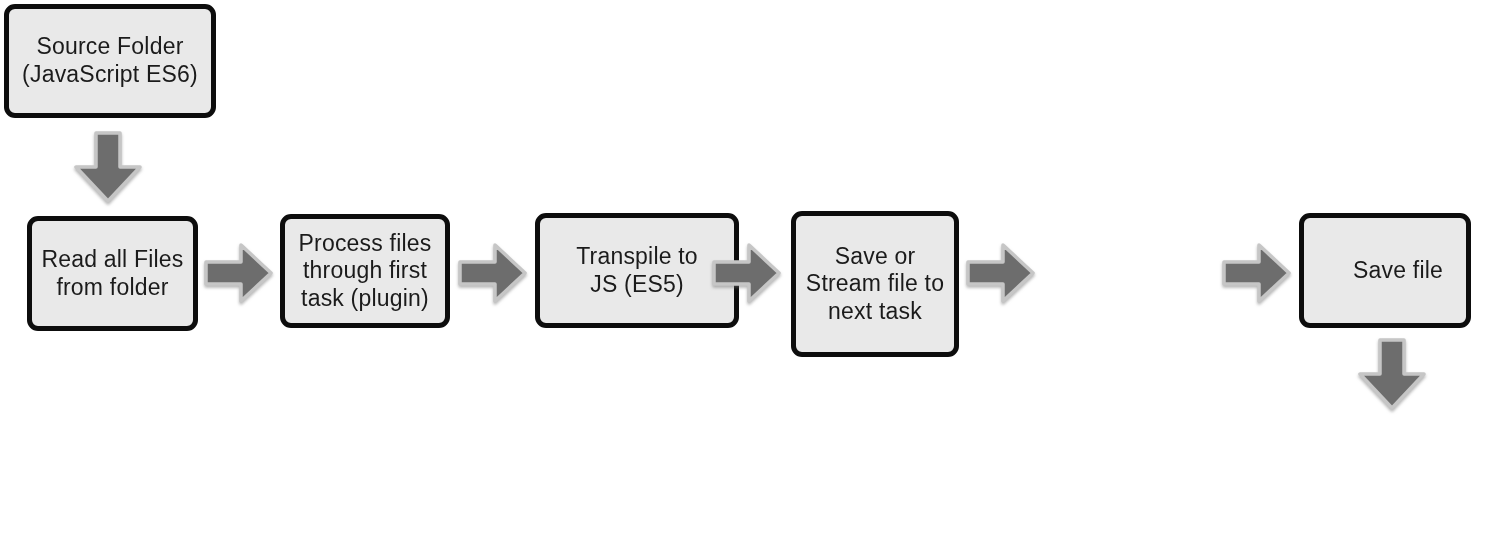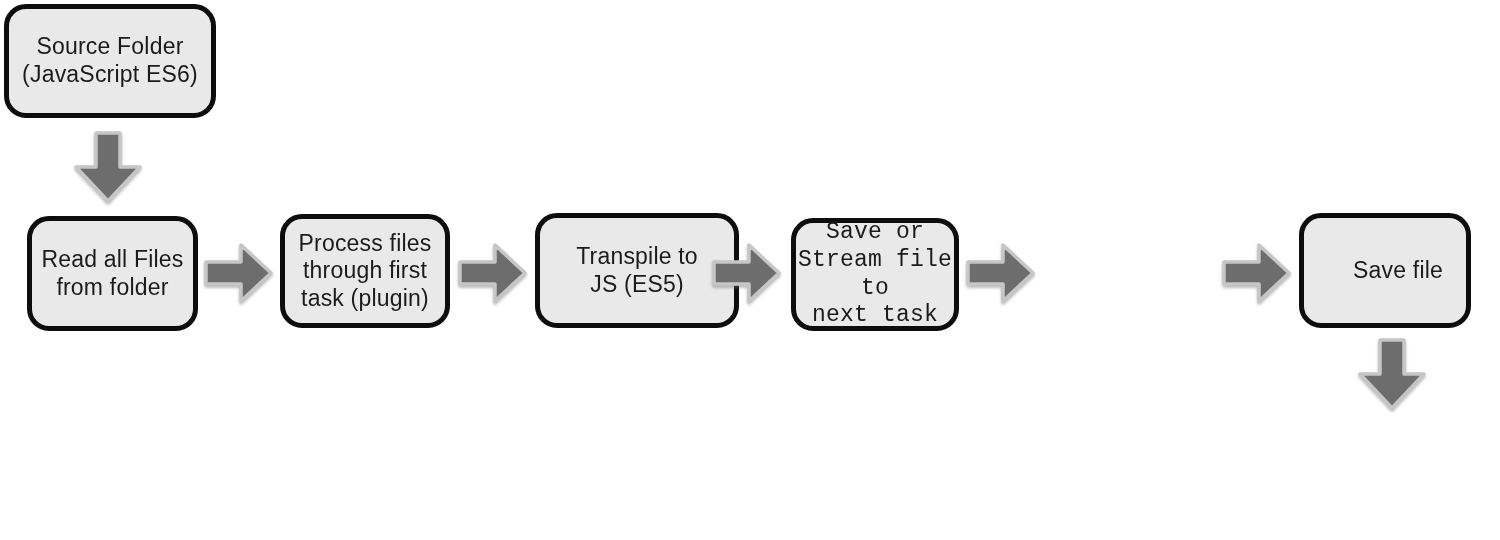"Source Folder" .node { border-radius: 22px -> 11px }
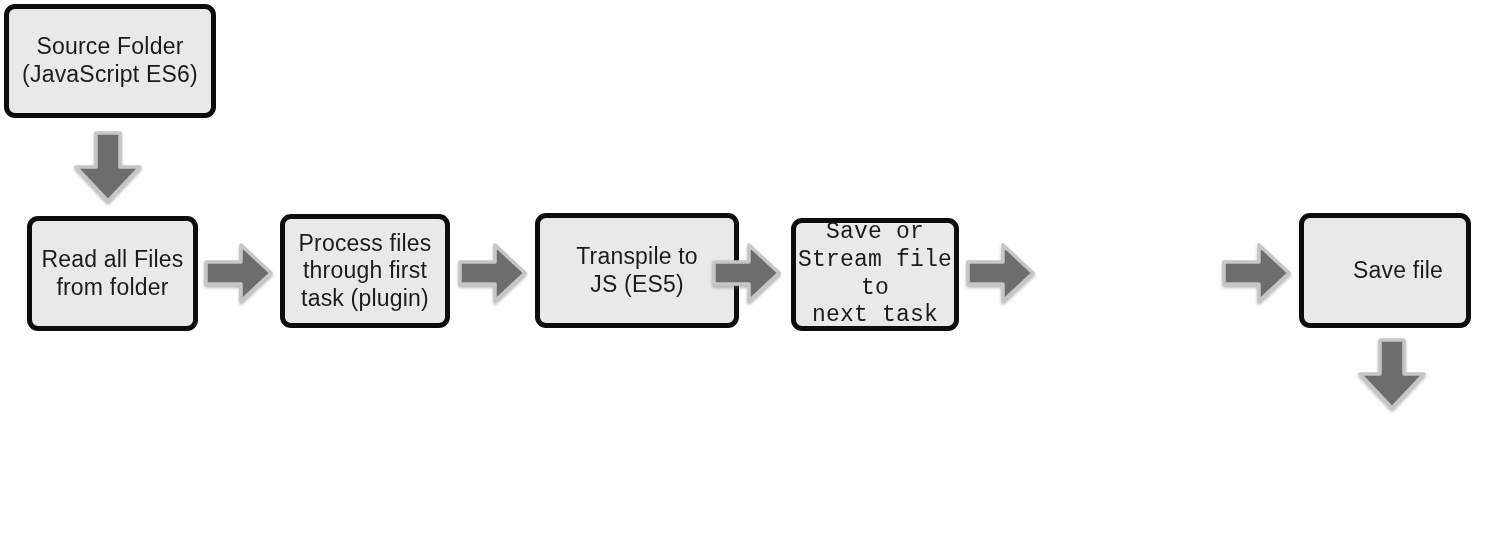"Save or" div.node { font-family: Liberation Mono, monospace -> none; height: 113px -> 146px; top: 218px -> 211px }
